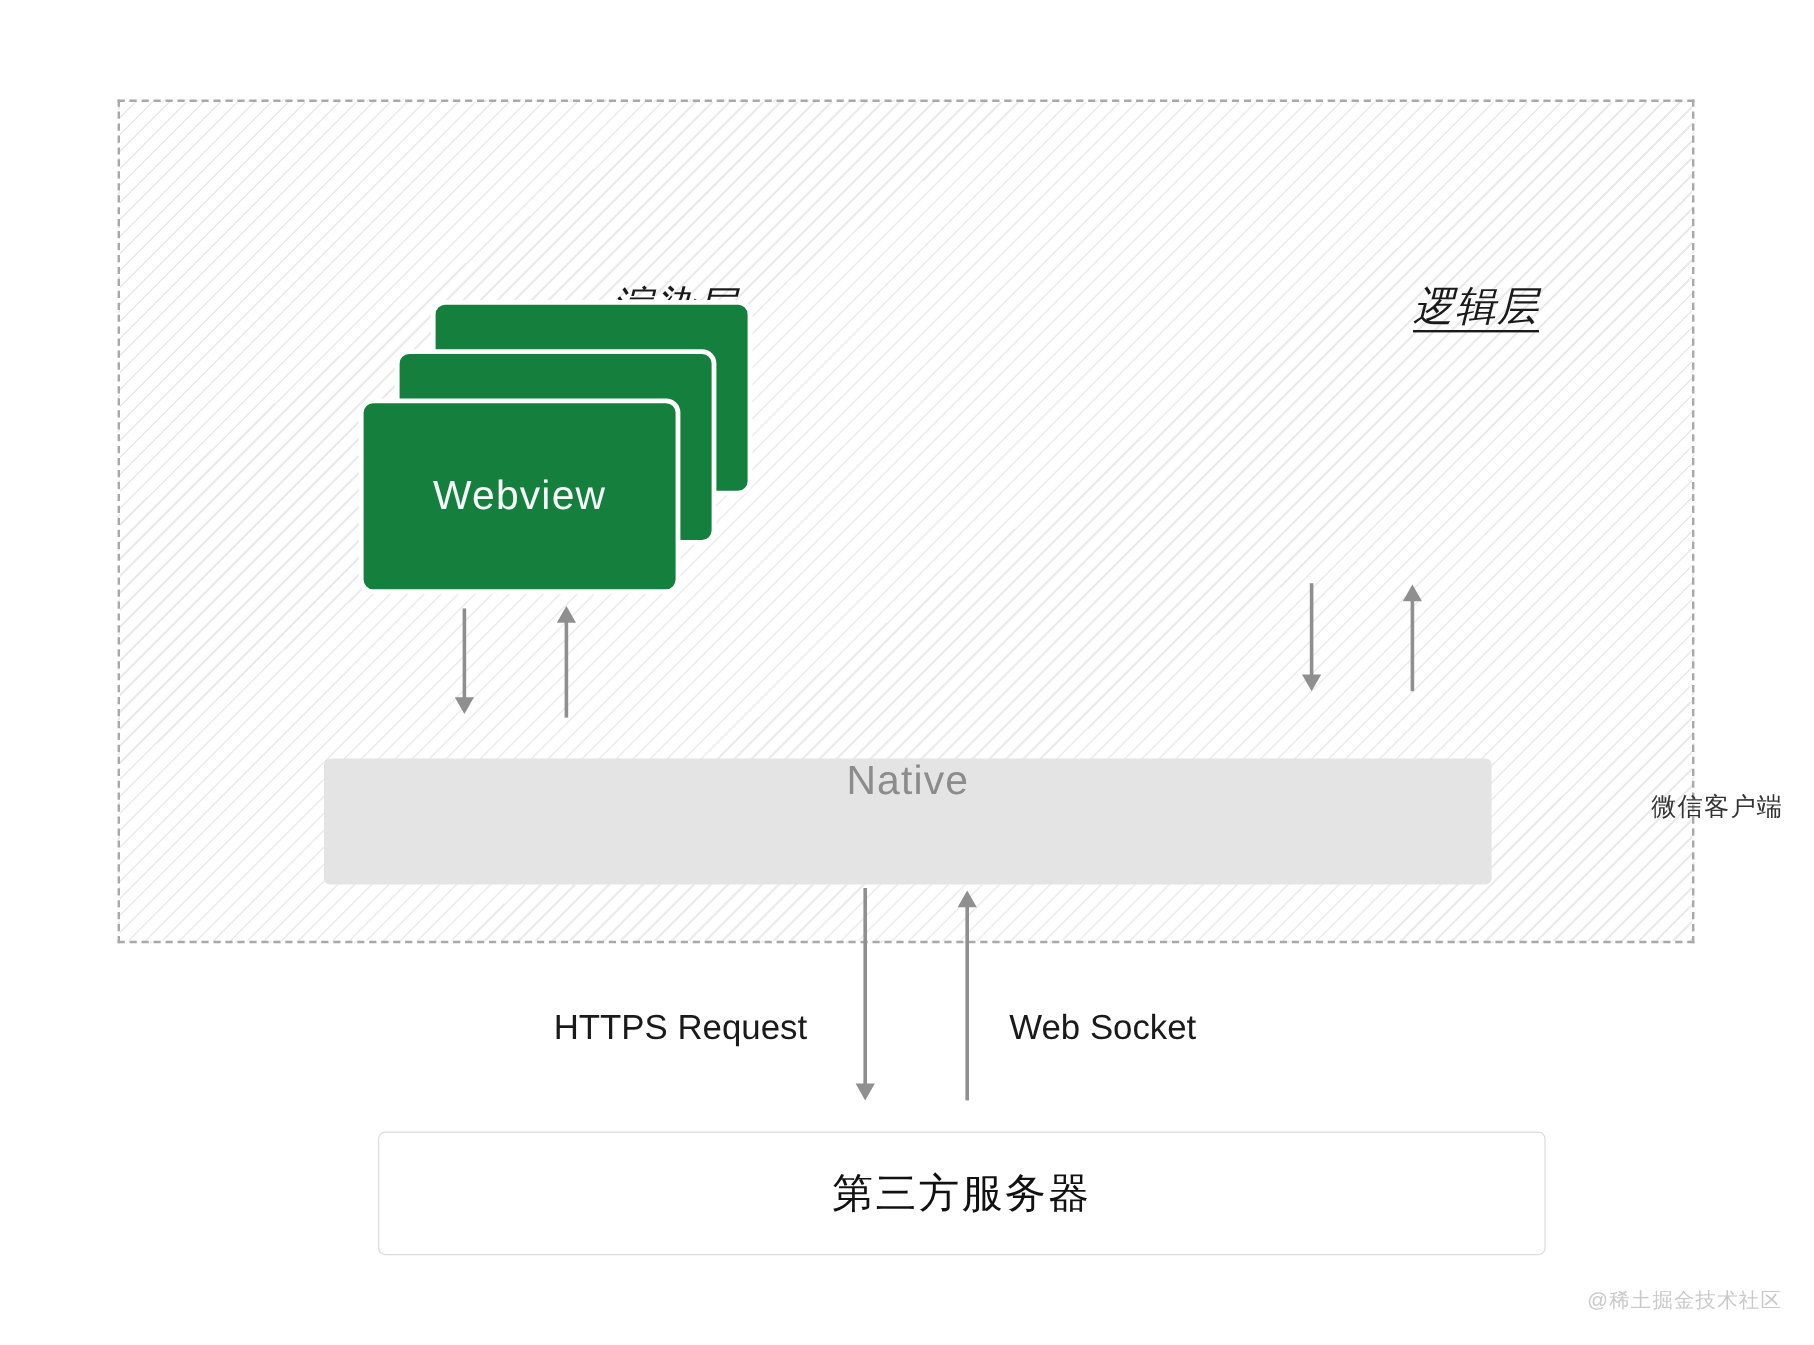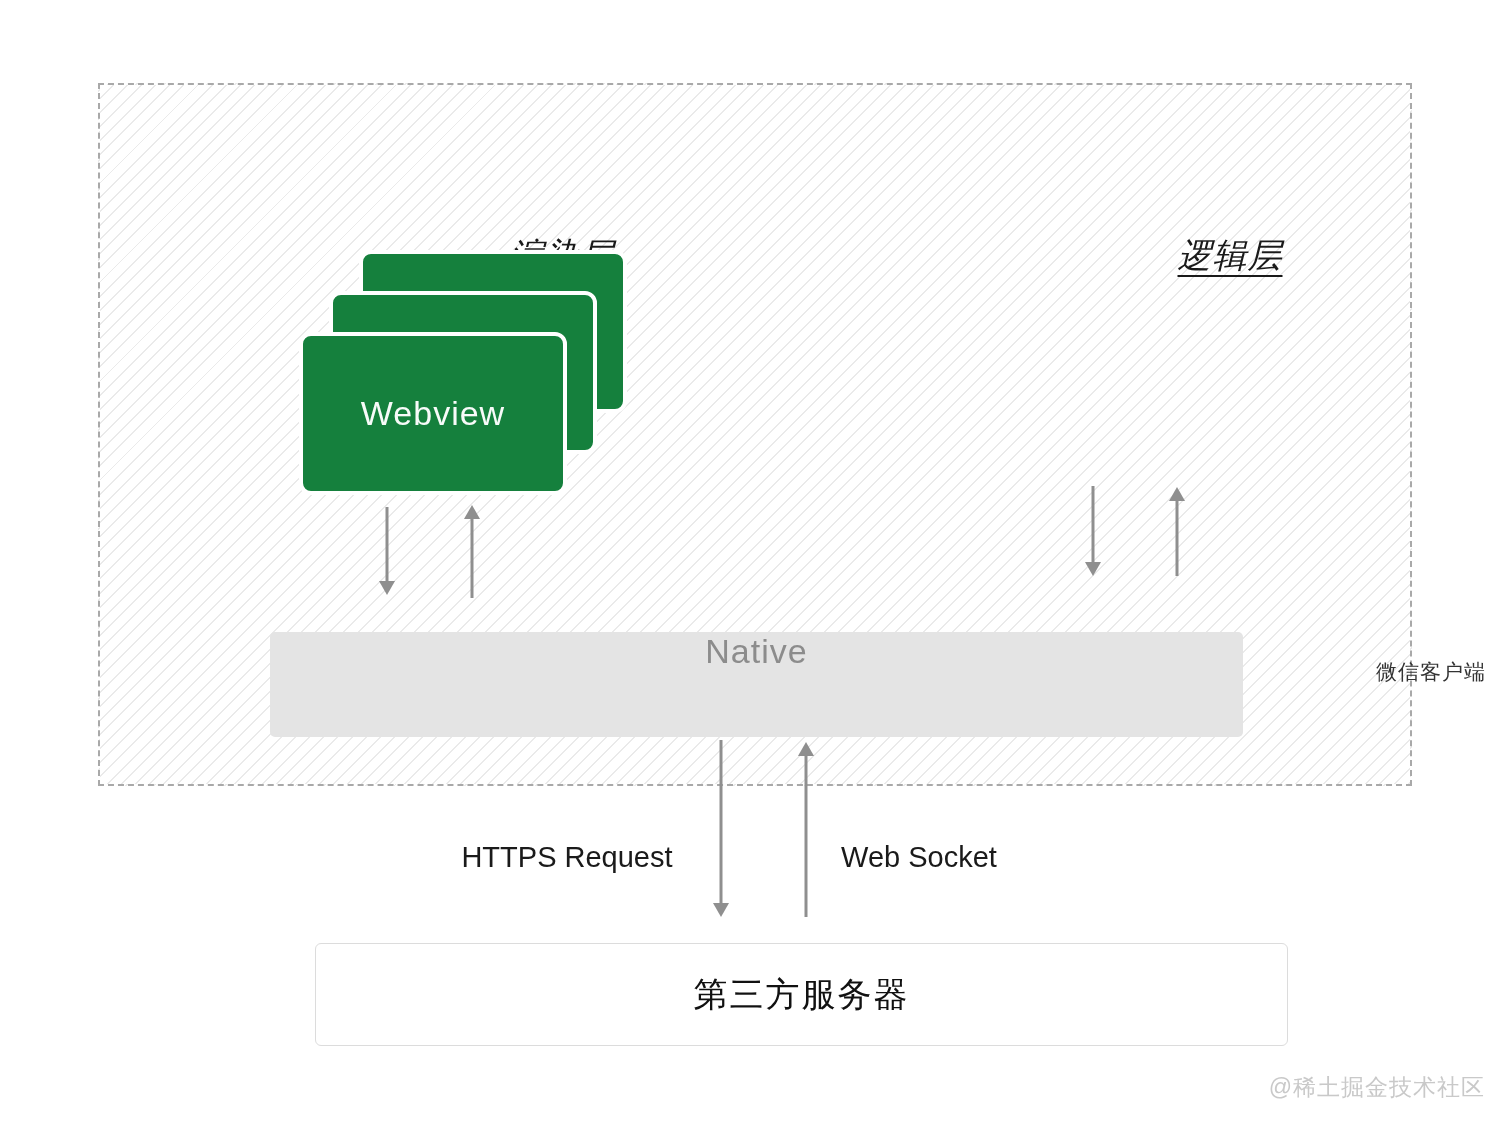"@稀土掘金技术社区" .watermark { font-size: 23px -> 17px }
